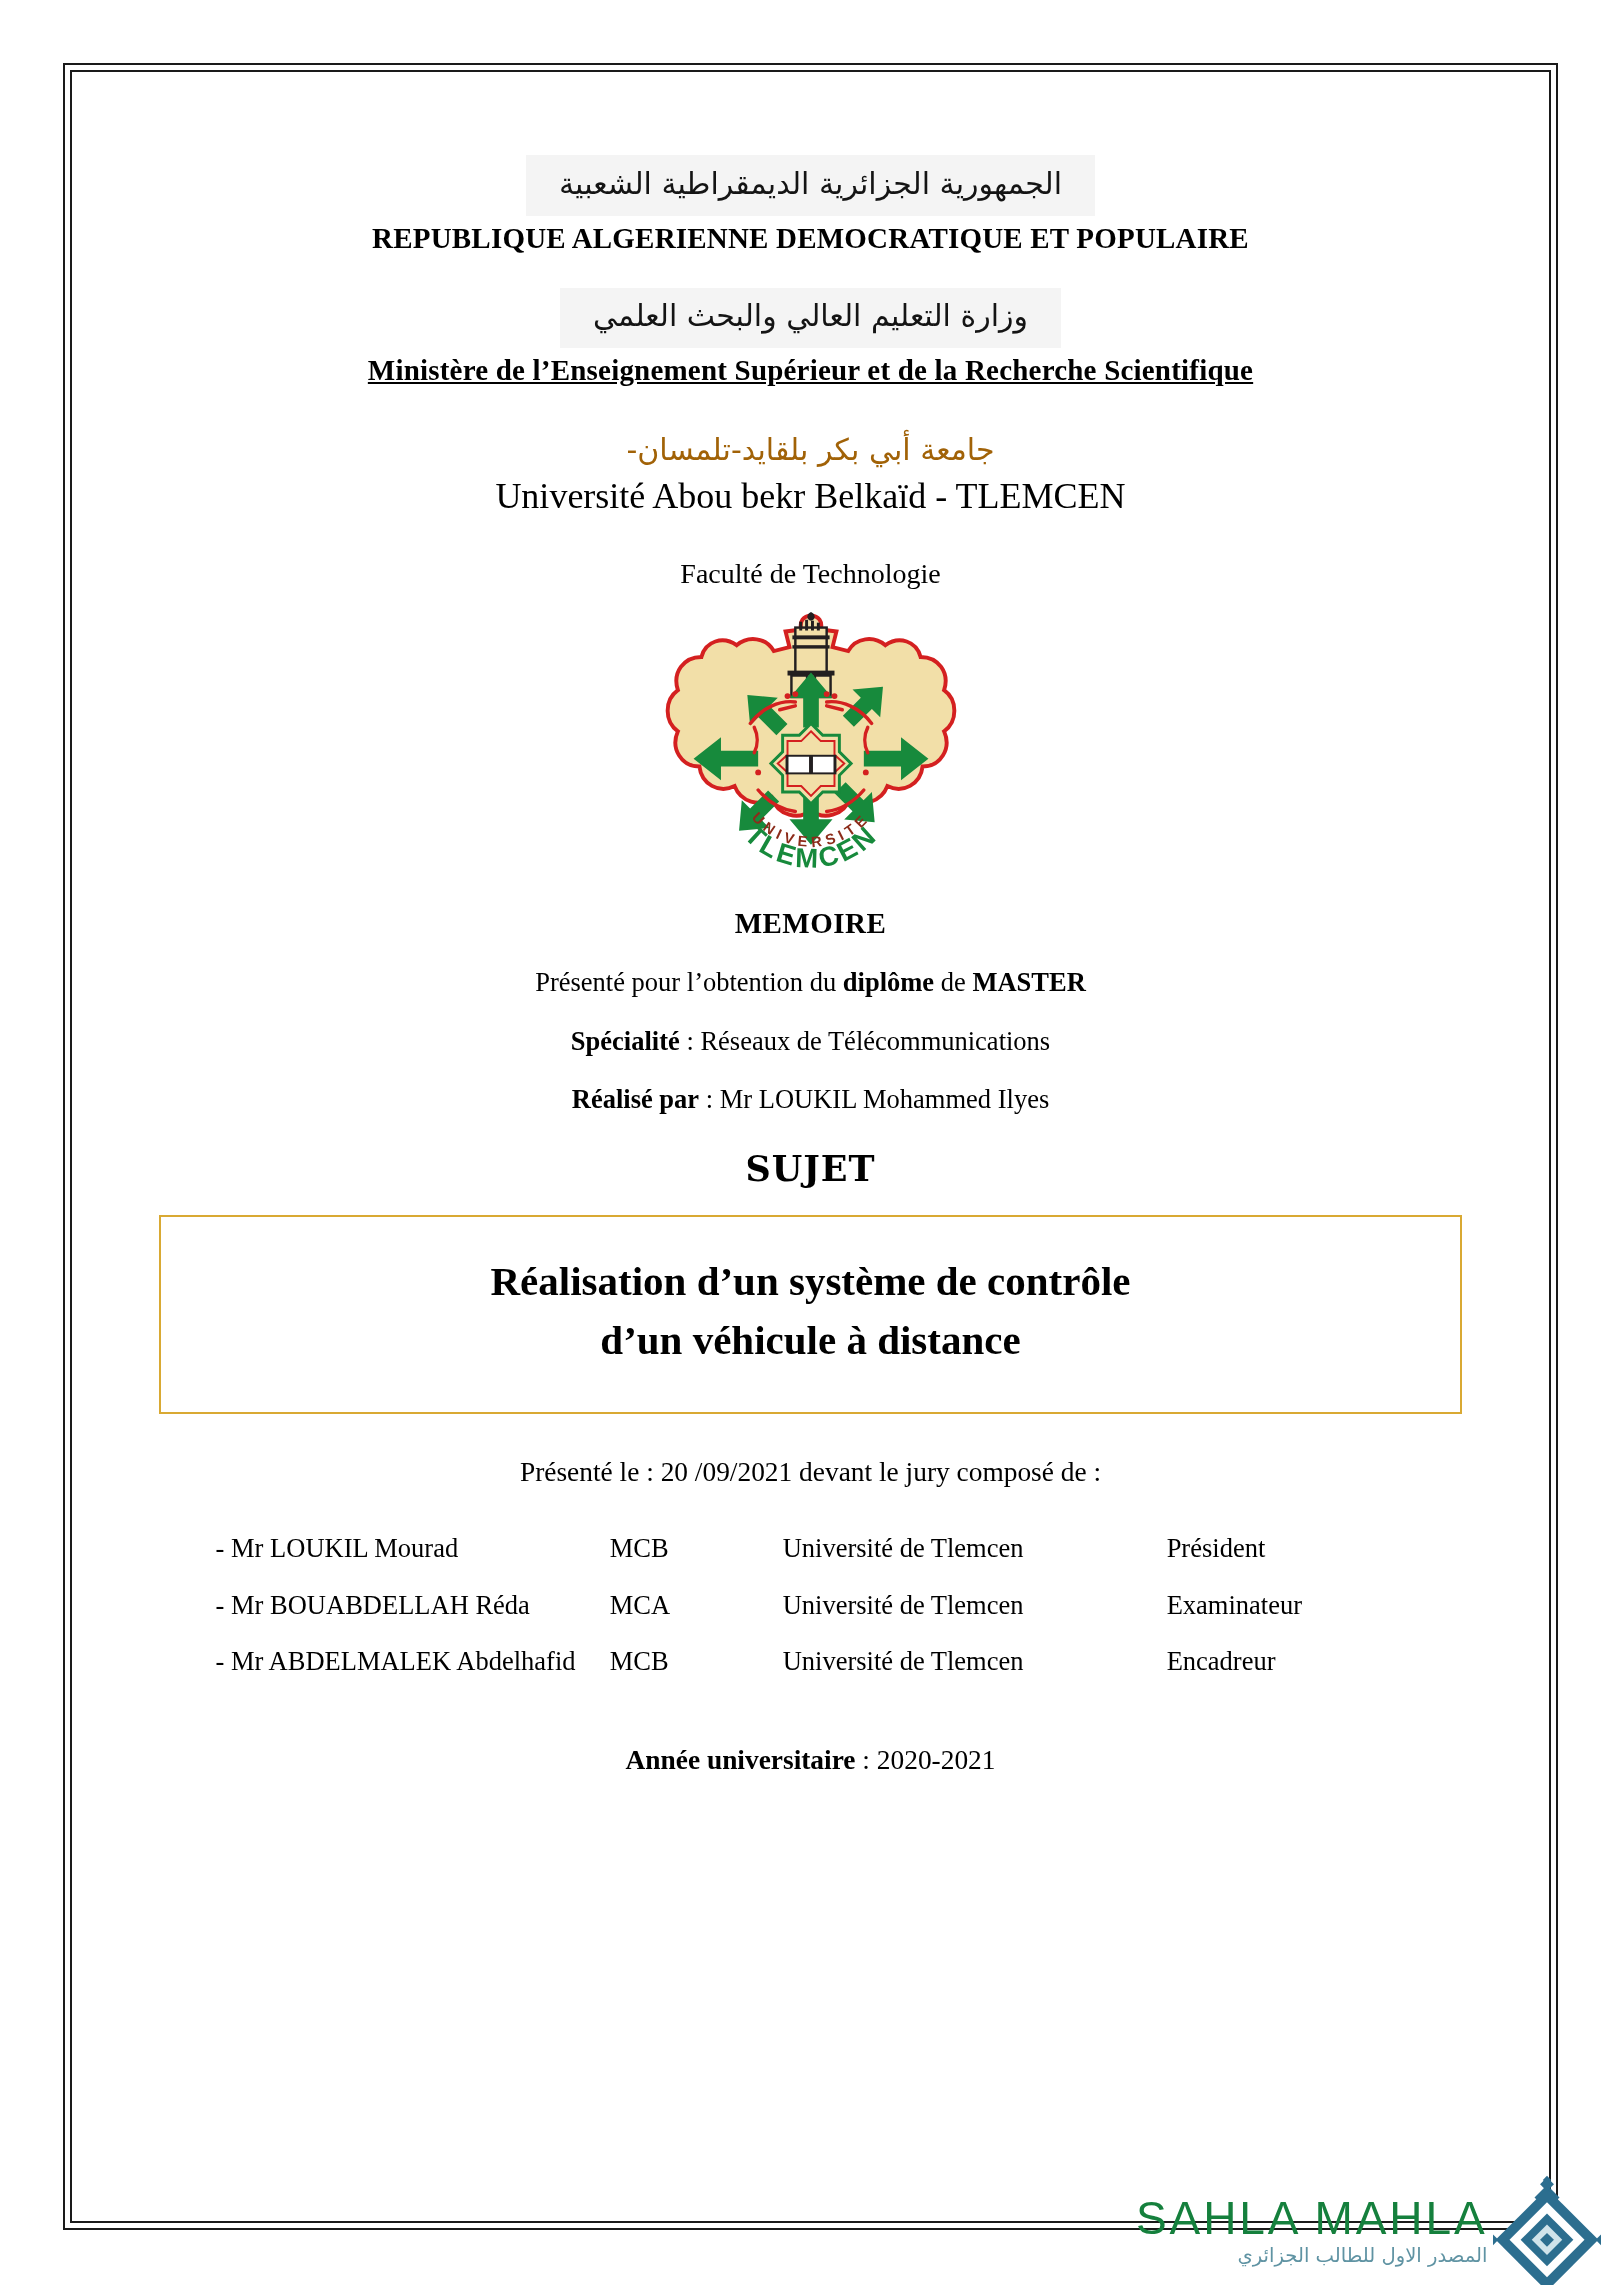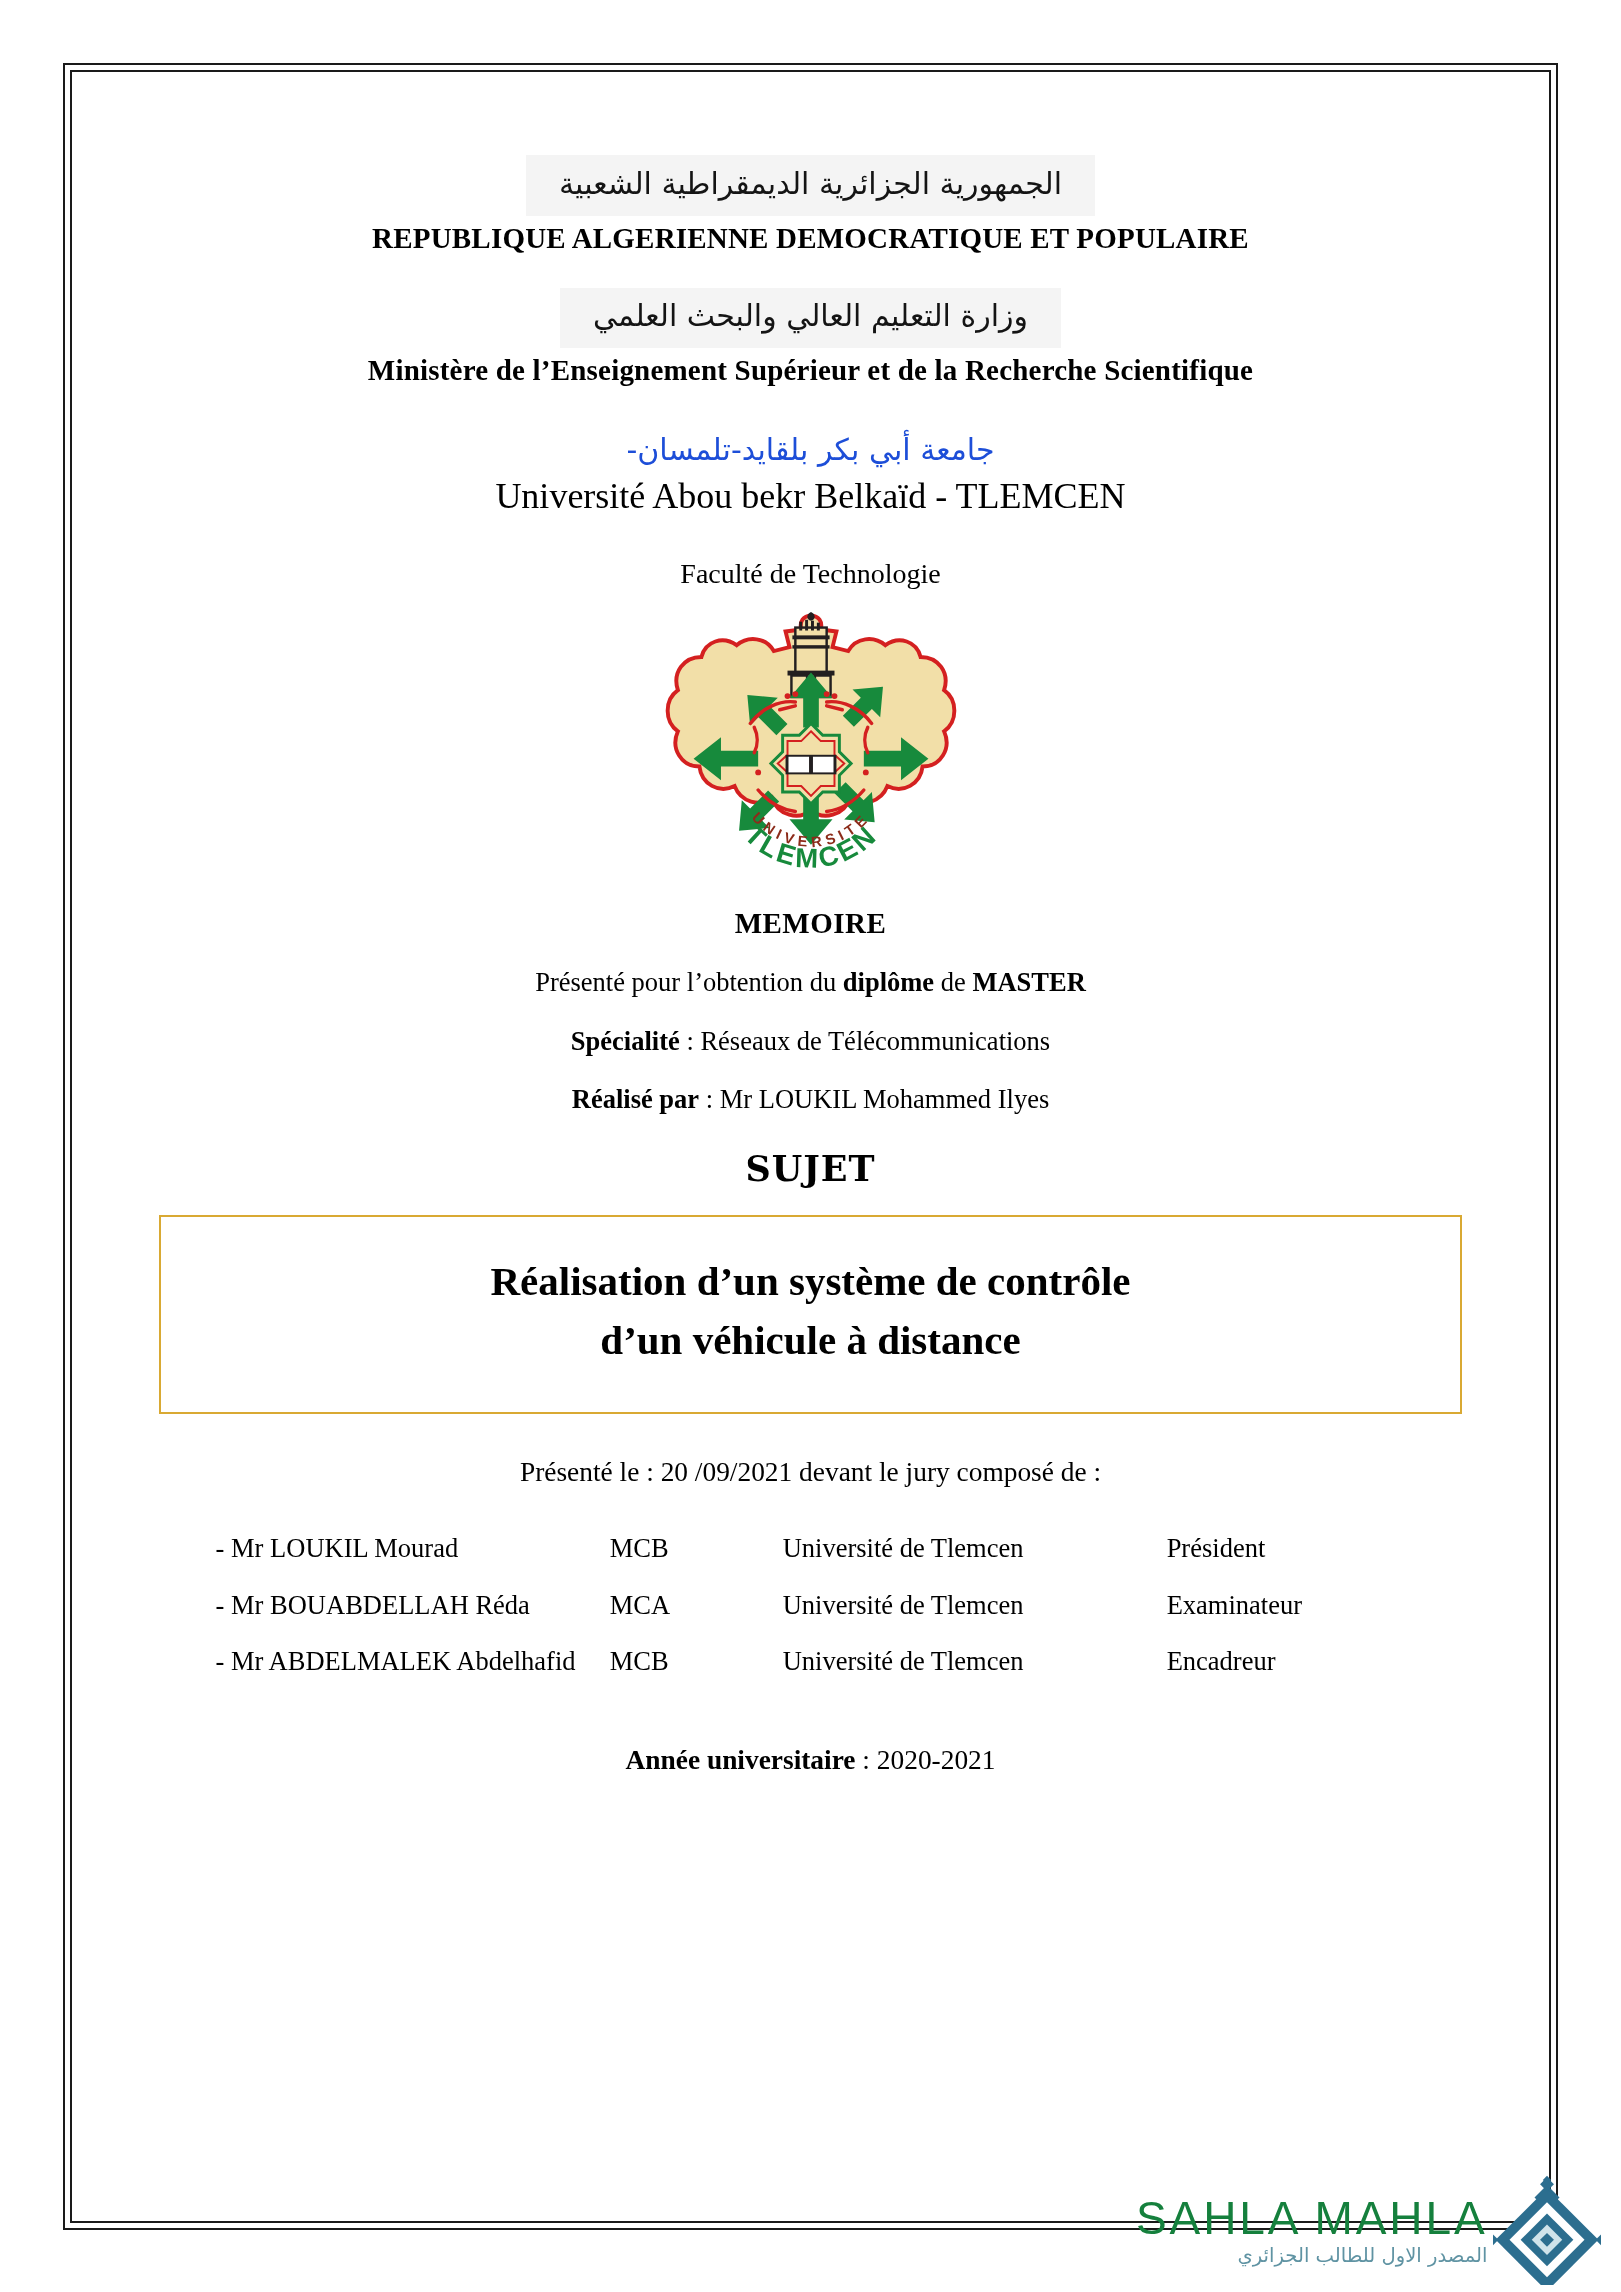"وزارة التعليم العالي والبحث العلمي" .block-ministere { text-decoration: none -> underline }
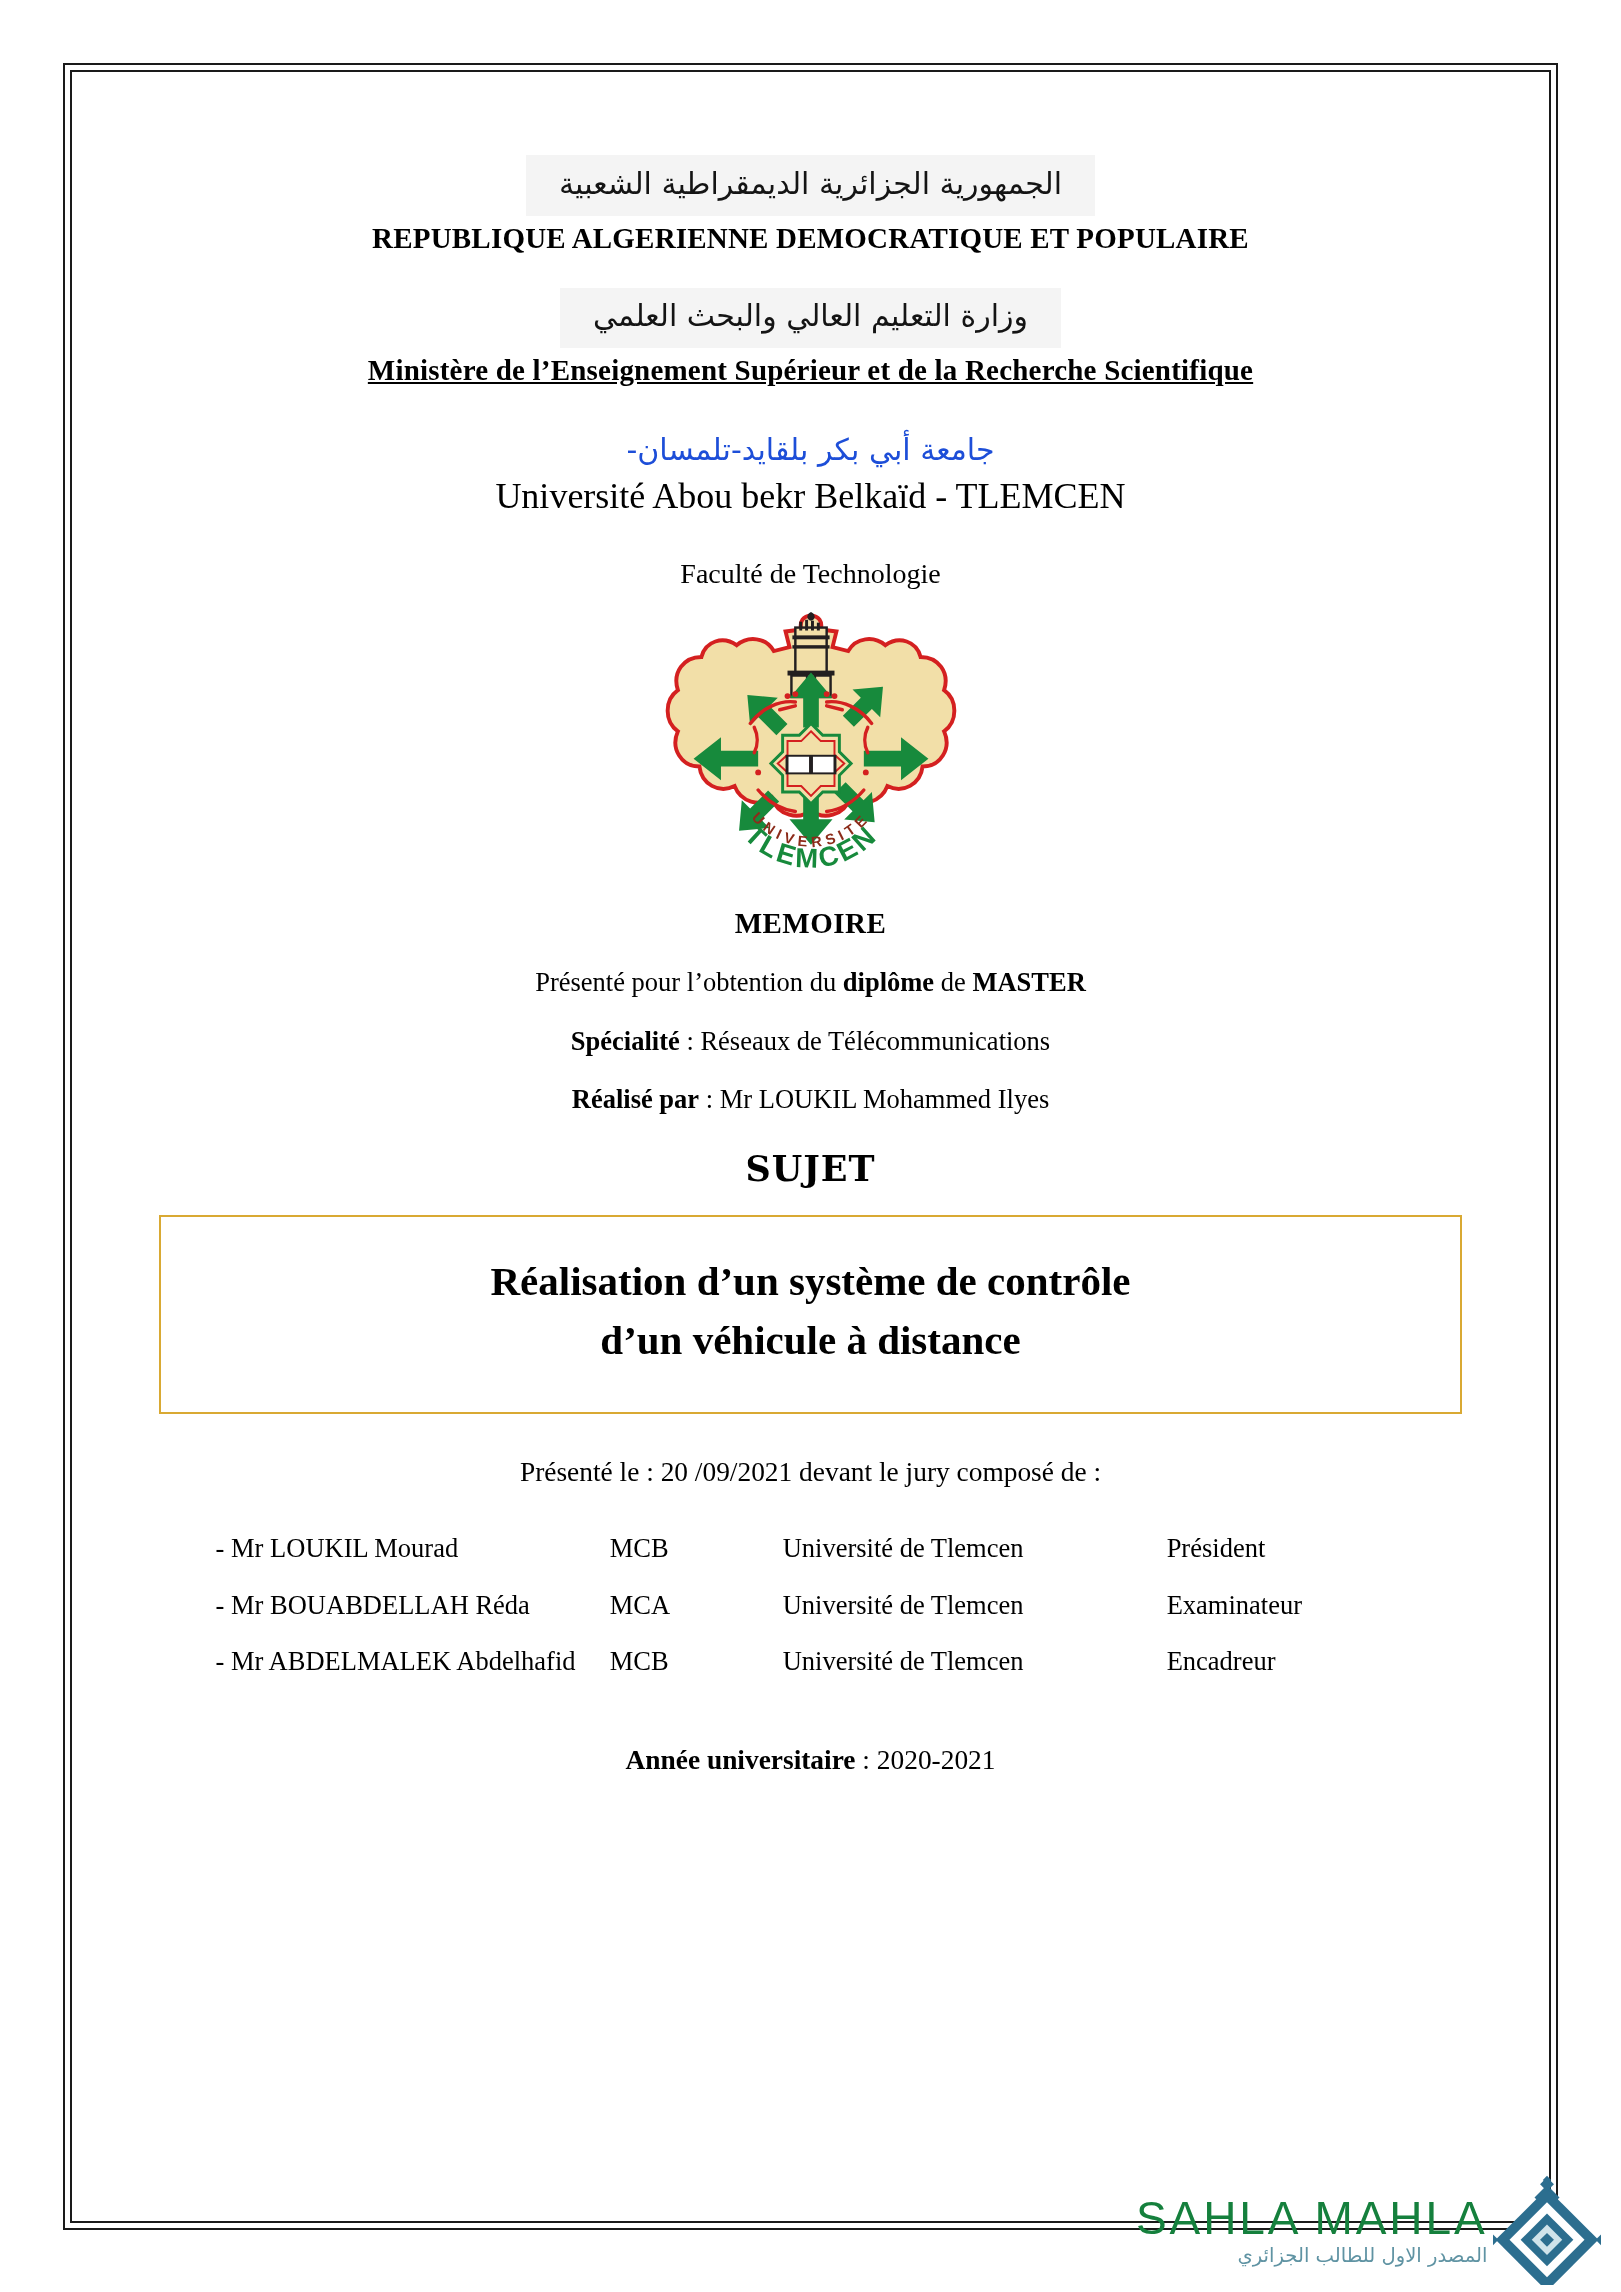"جامعة أبي بكر بلقايد-تلمسان-" .uni-ar { color: #1d4ed8 -> #a16207 }
